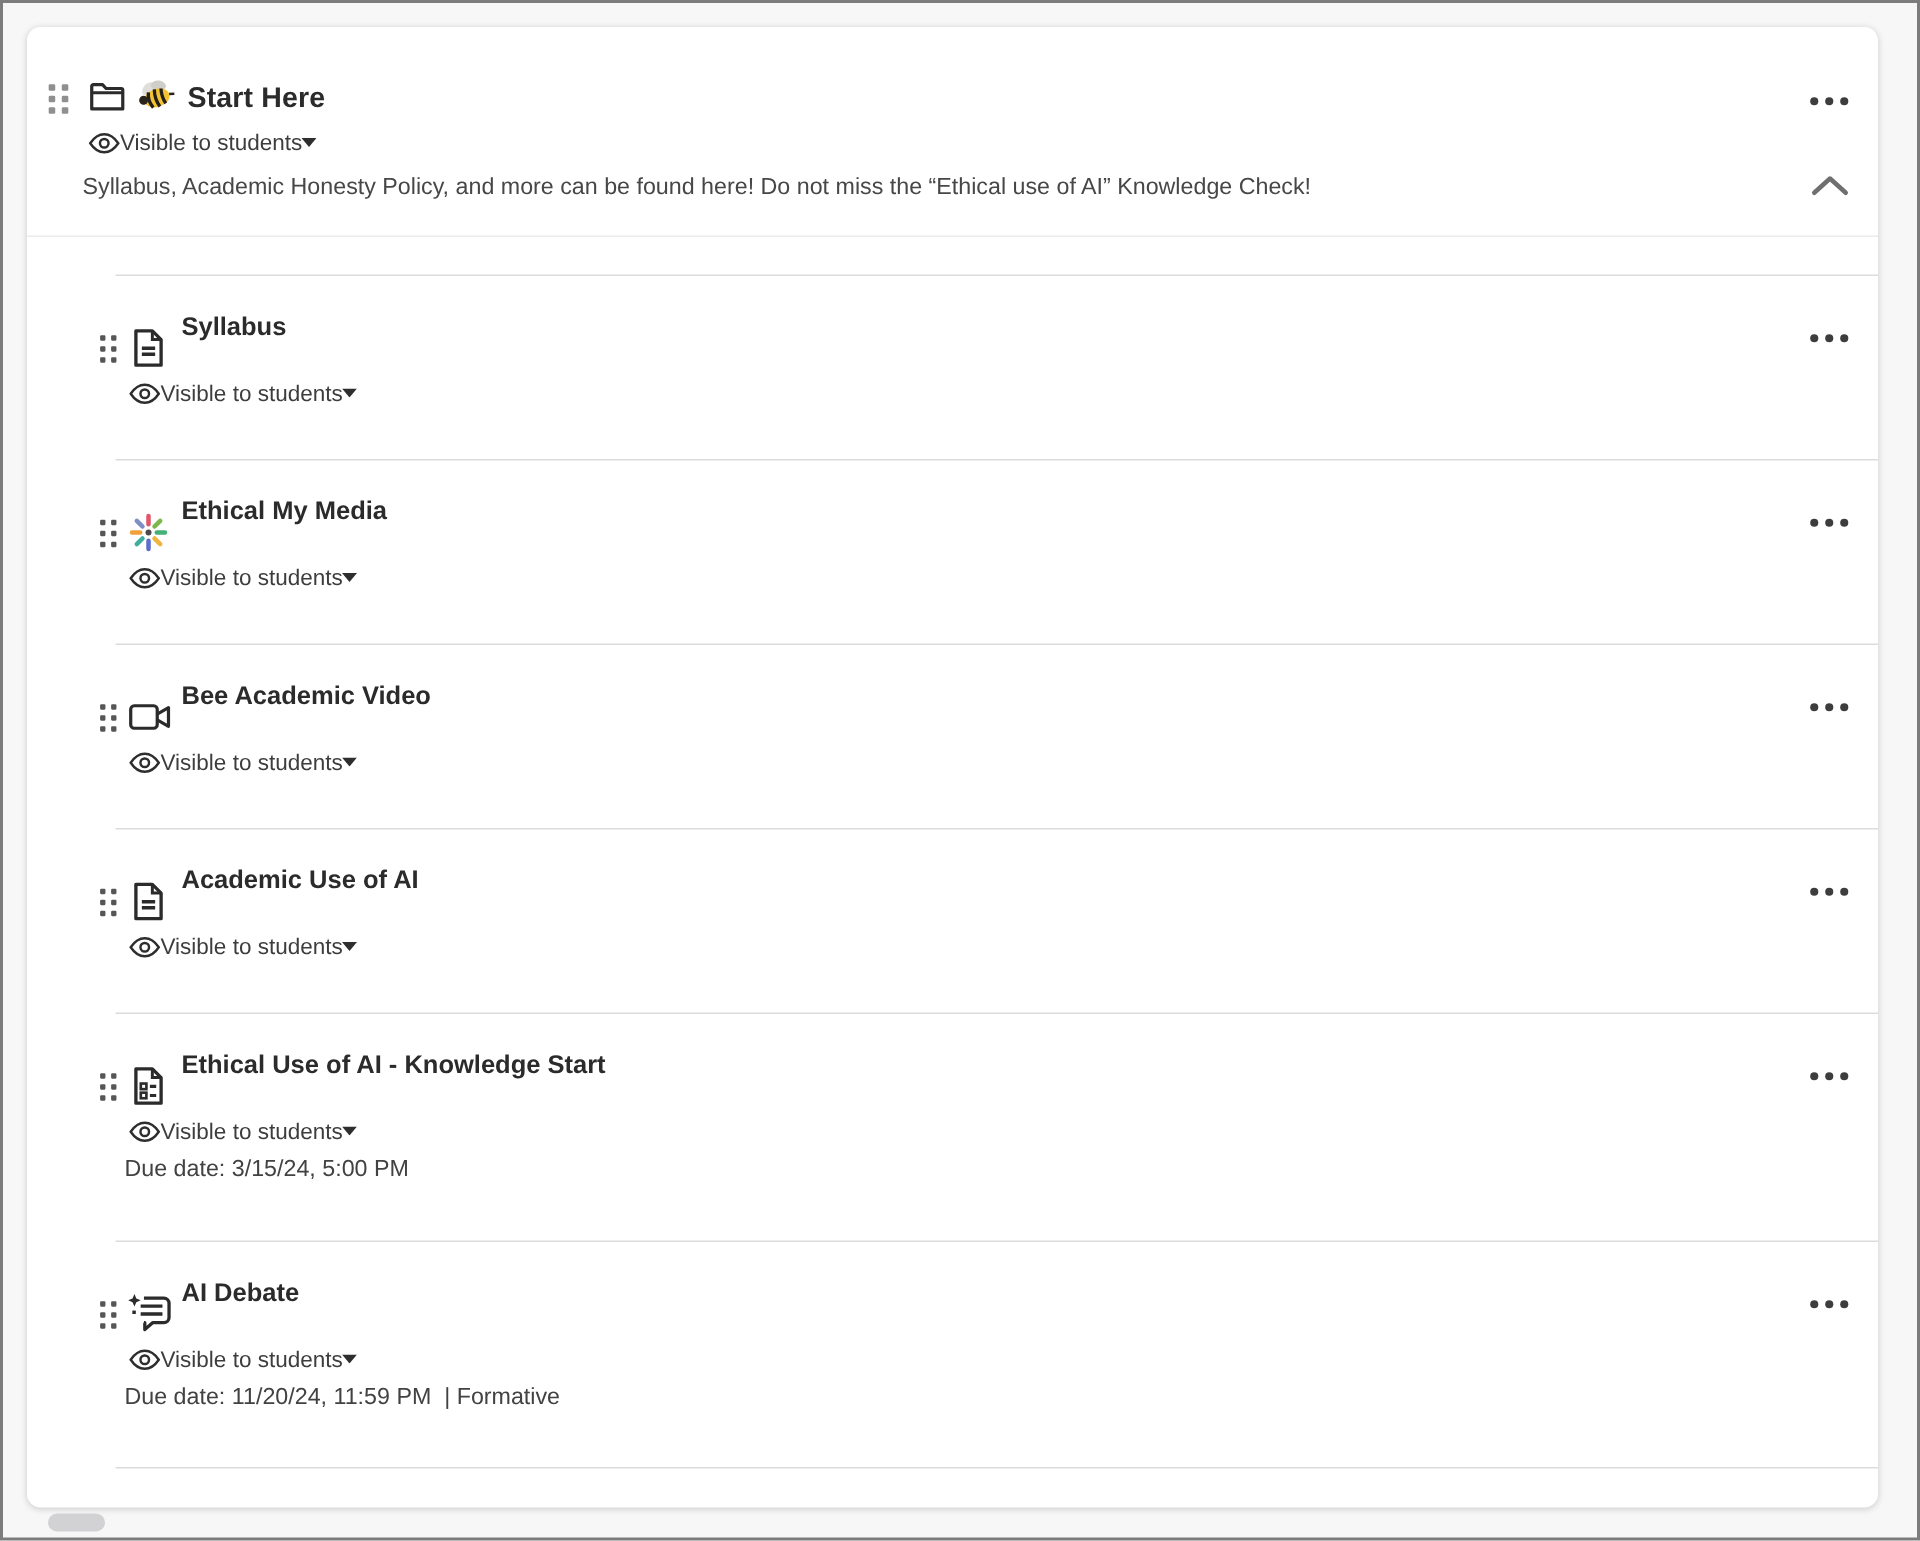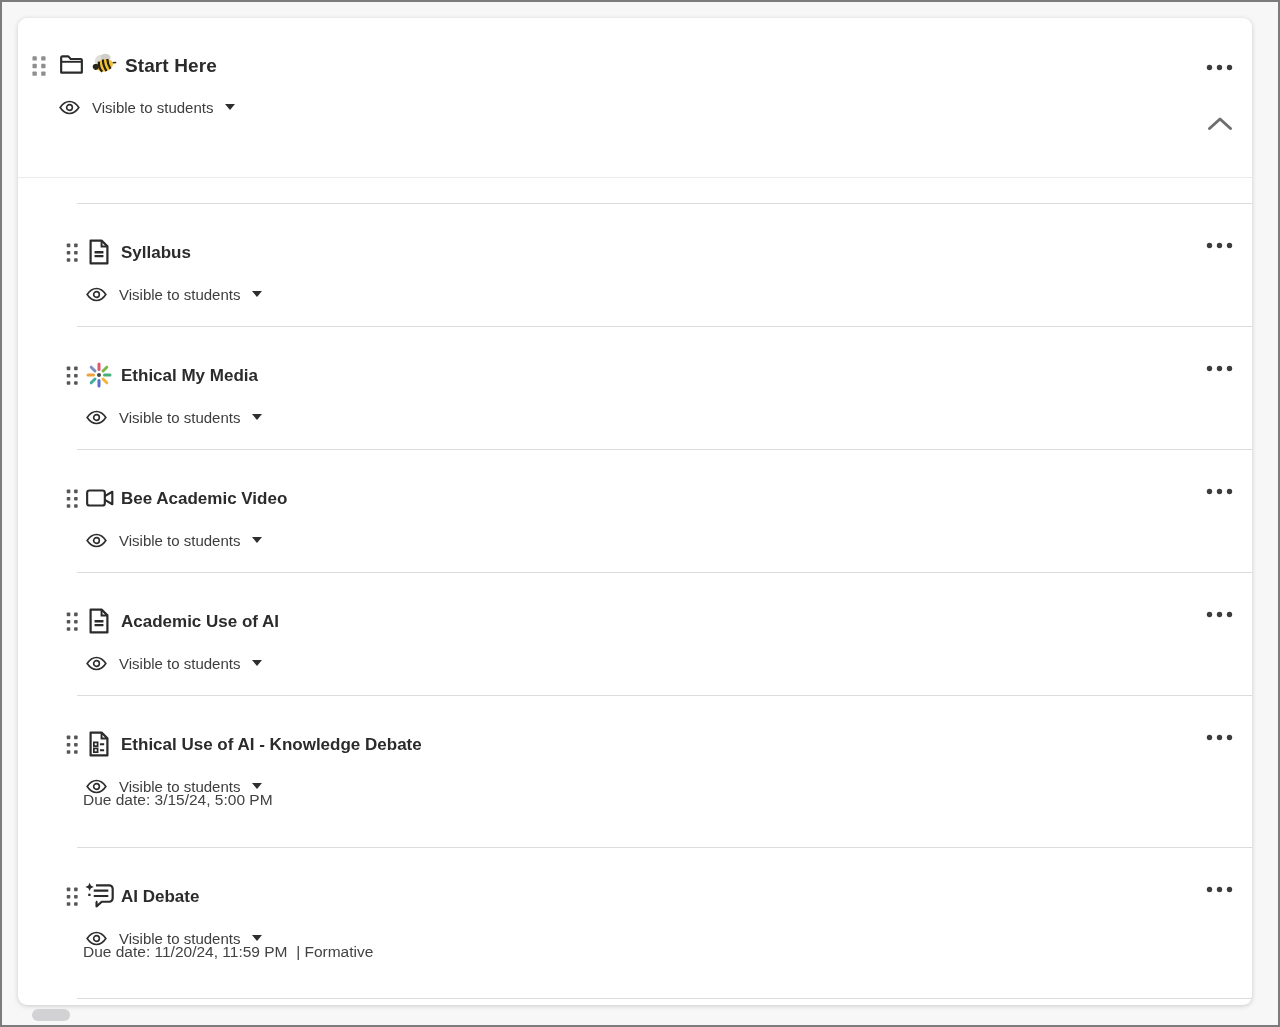"Start Here" .folder-header { height: 160px -> 140px }
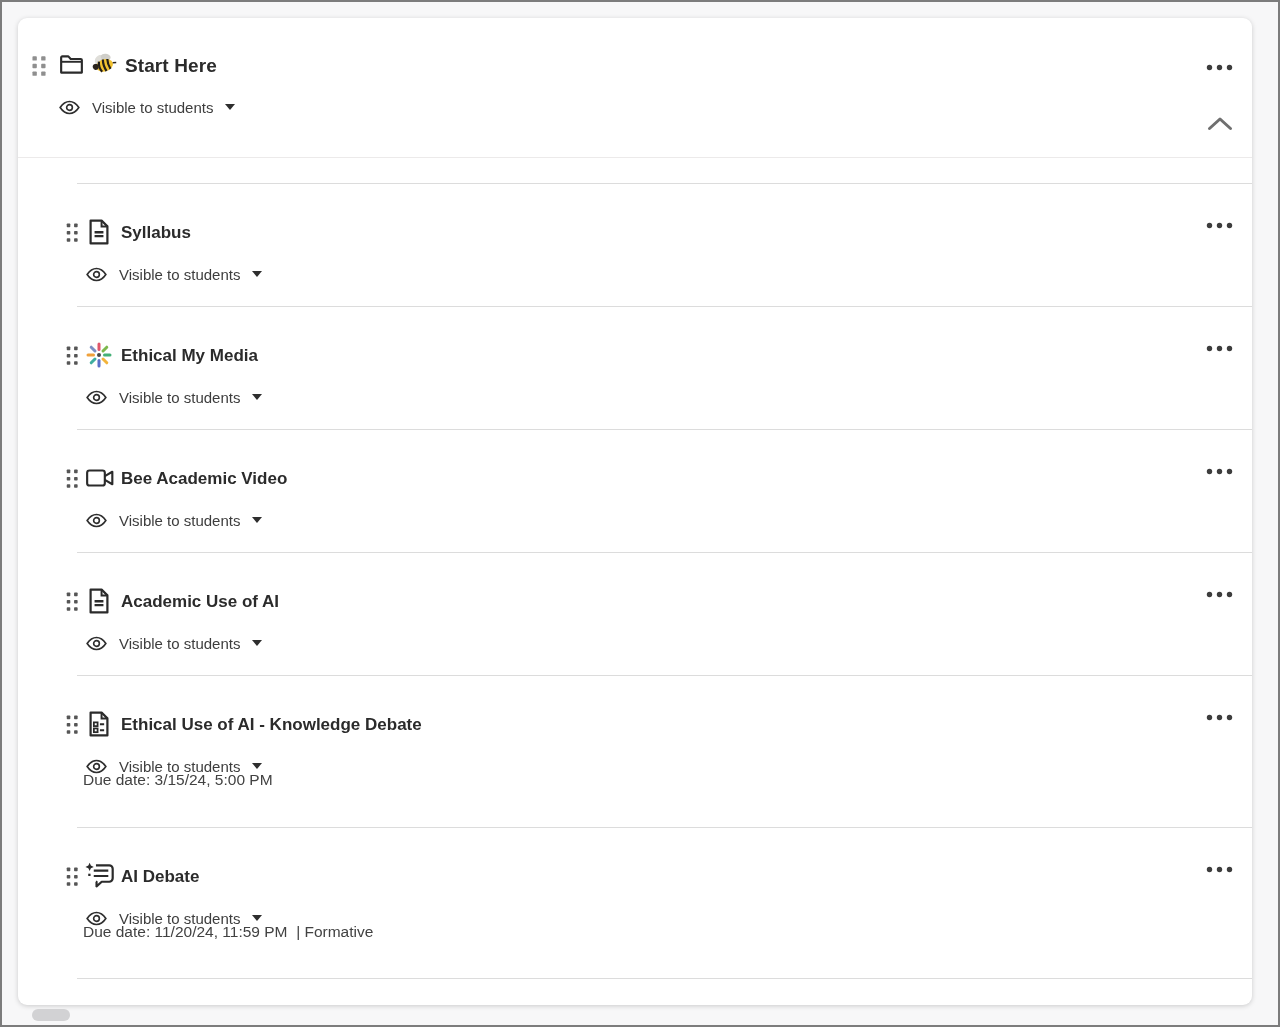"Visible to students" .visrow { gap: 12px -> 0; margin-top: 12px -> none }
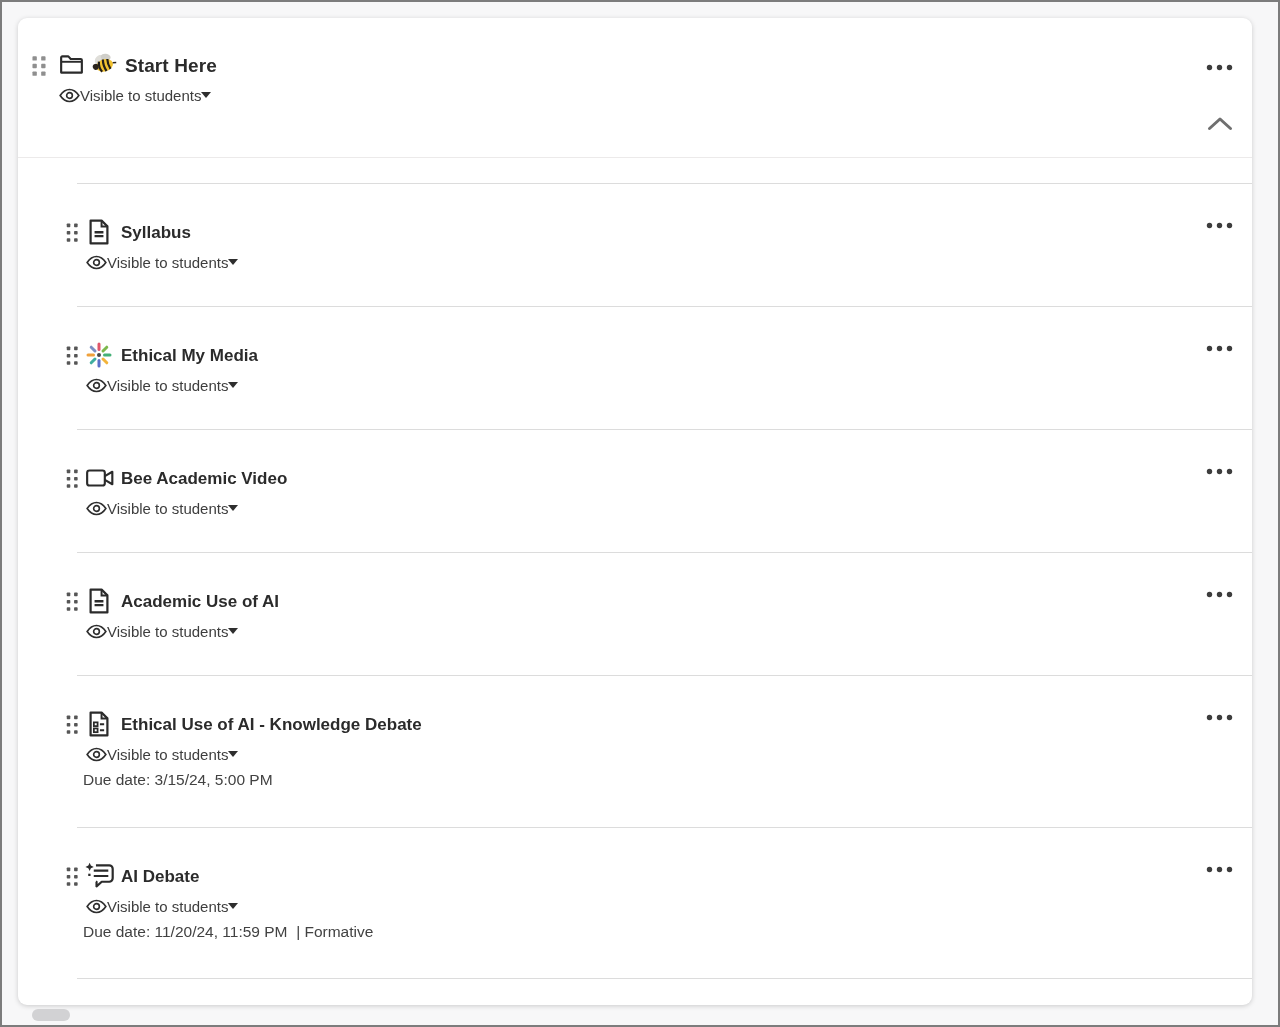"Syllabus, Academic Honesty Policy, and" p.desc { html: none -> <p>Syllabus, Academic Honesty Policy, and more can be found here! Do not miss the “Ethical use of AI” Knowledge Check!</p> }
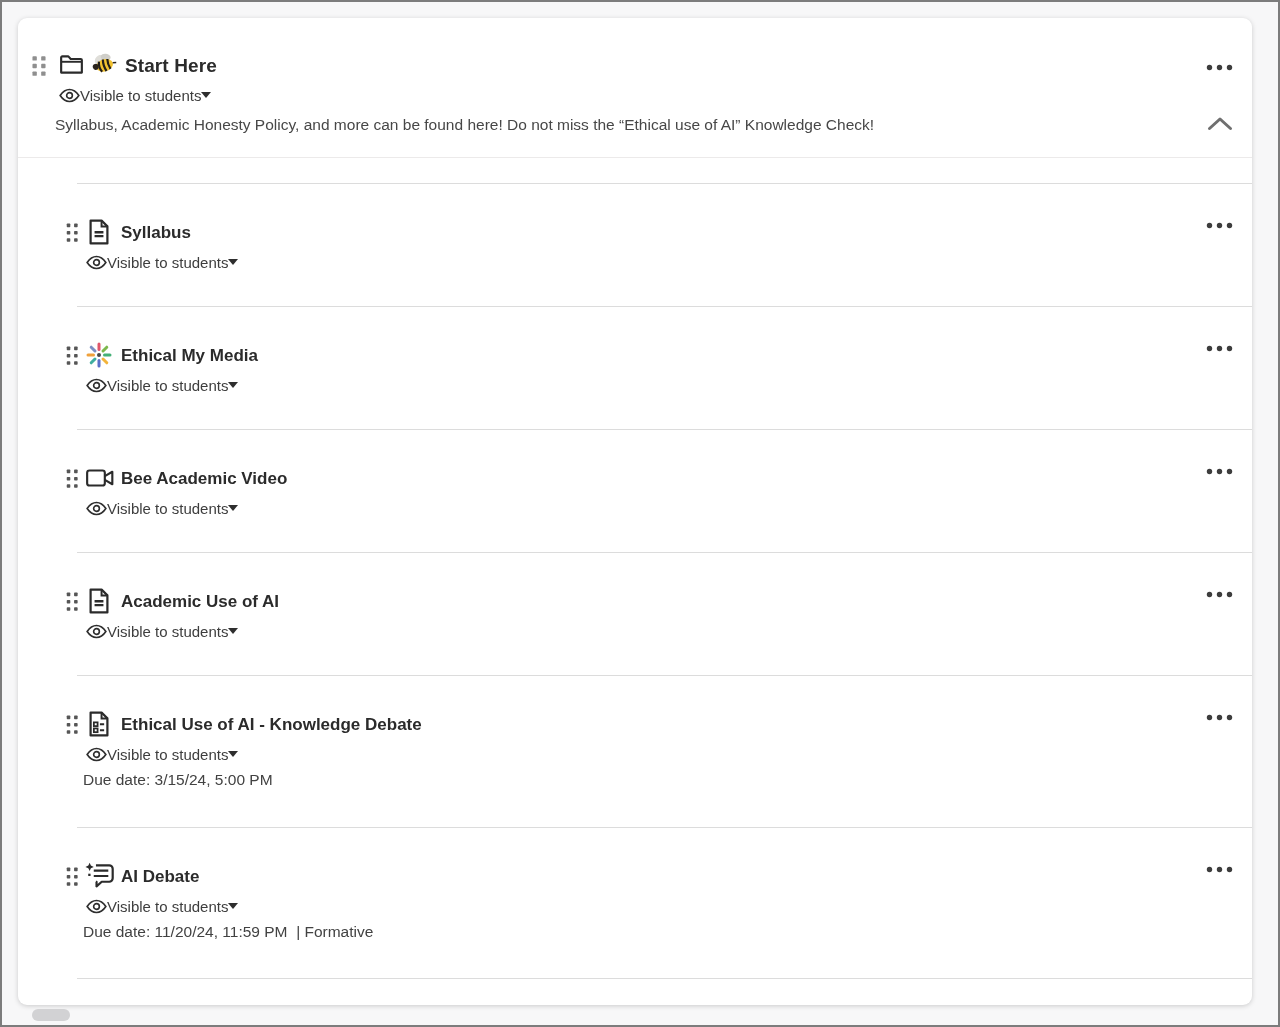"Syllabus" .item-title { top: 35px -> 20px }
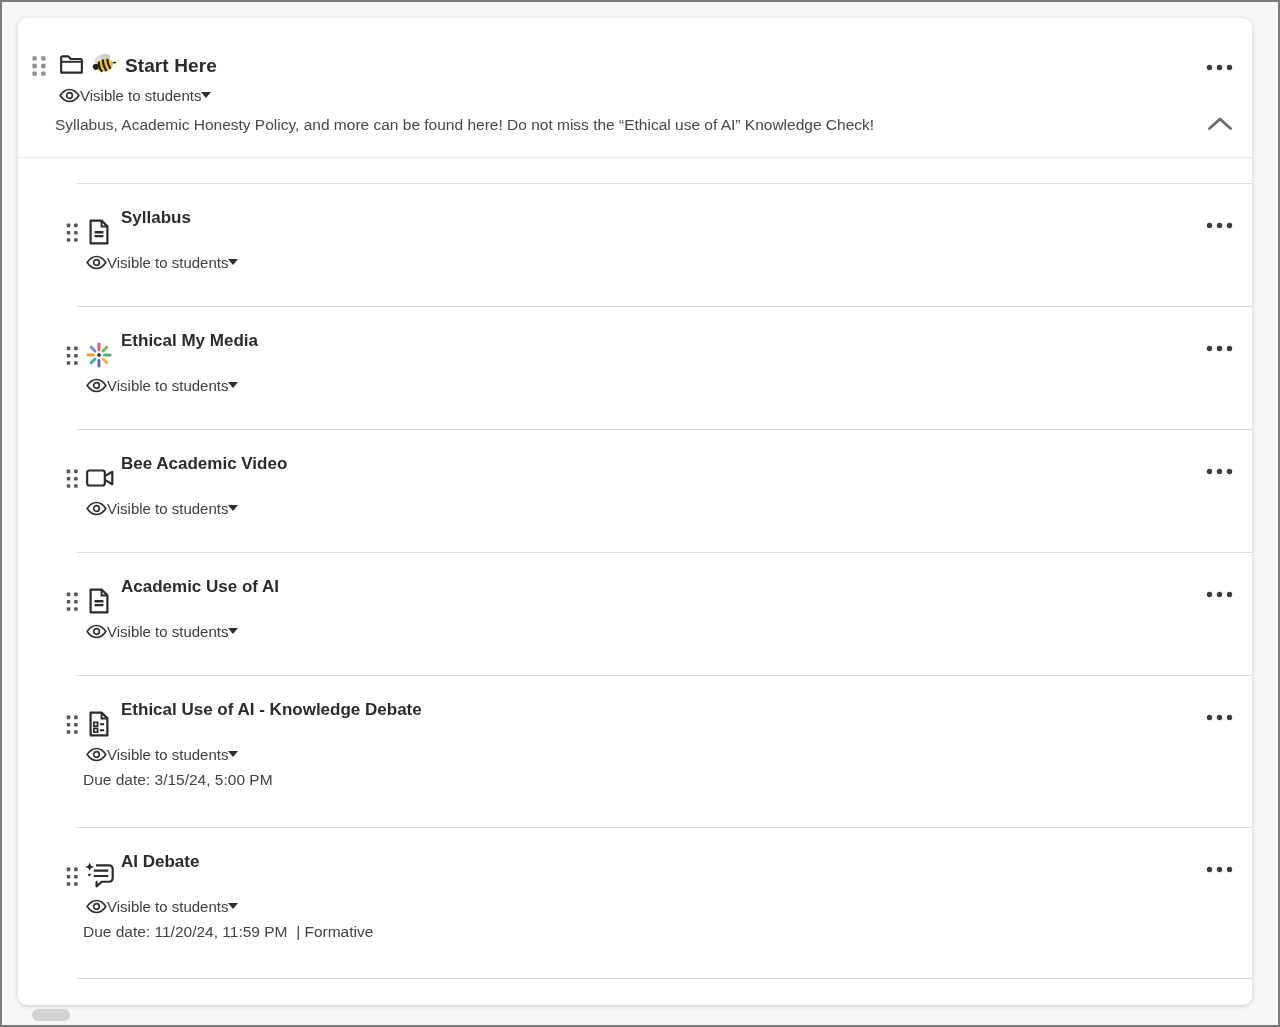"Ethical Use of AI -" a.item-title { text: Debate -> Start }
